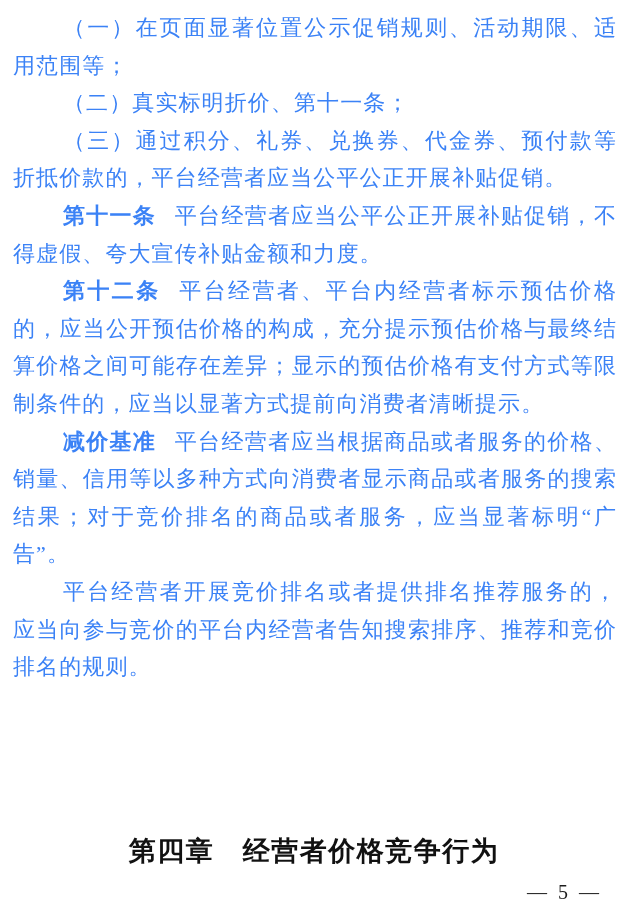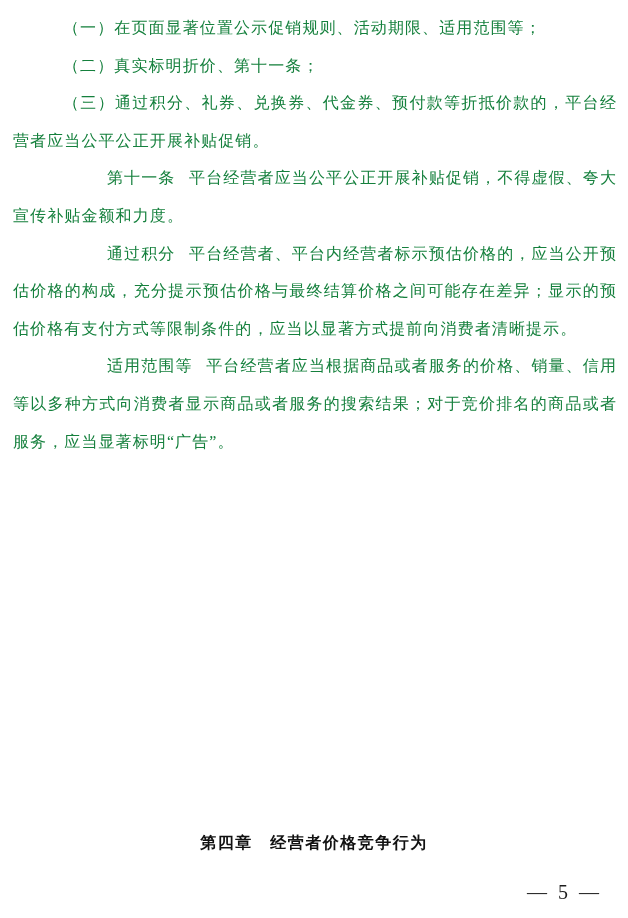"（一）在页面显著位置公示促销规则、活动期限、适用范围等；" p.para { color: #15803d -> #3b82f6; font-size: 16px -> 22px }
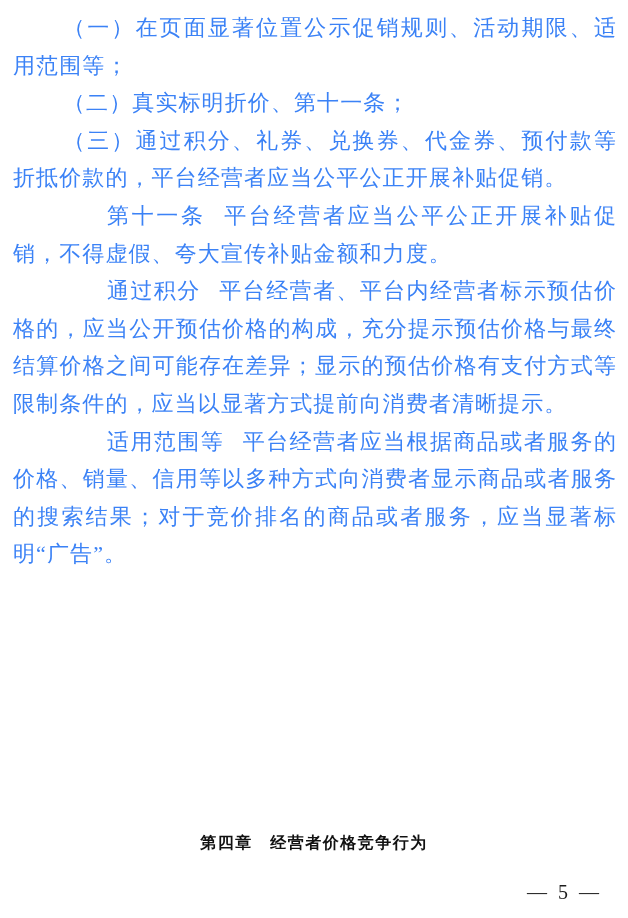"第十一条" .article-label { font-weight: normal -> bold; margin-left: 44px -> none }
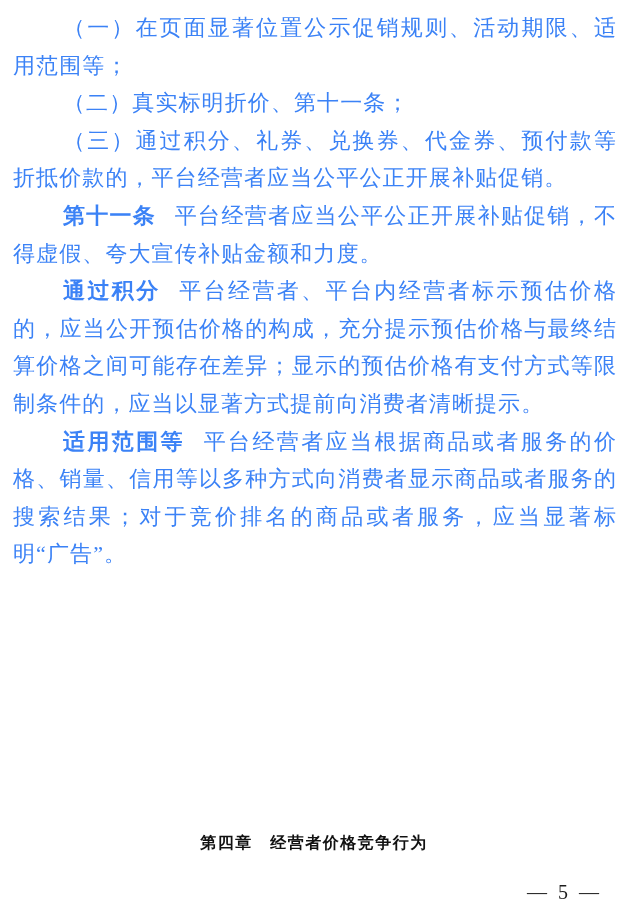"通过积分" span.article-label { text: 通过积分 -> 第十二条 }
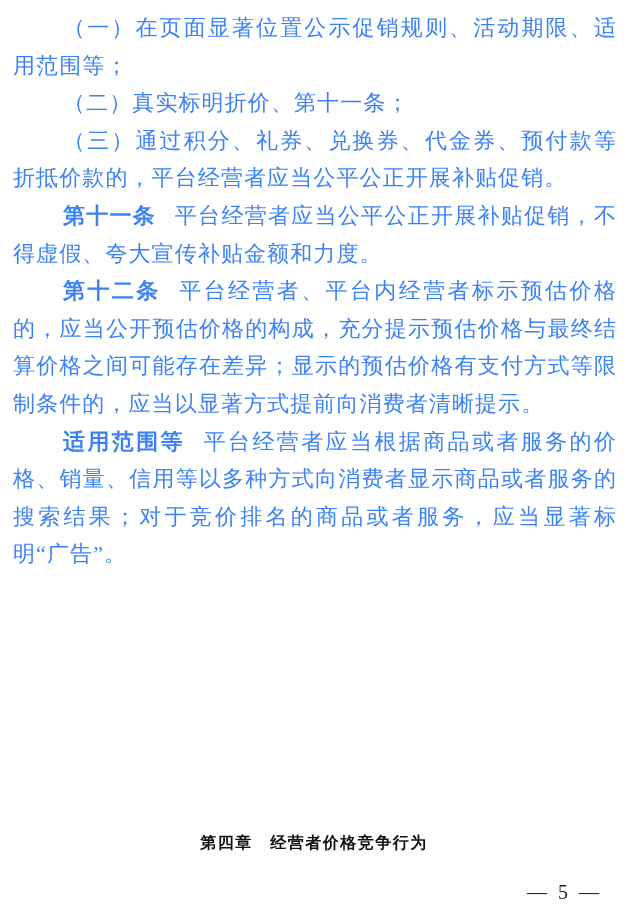"适用范围等" span.article-label { text: 适用范围等 -> 减价基准 }
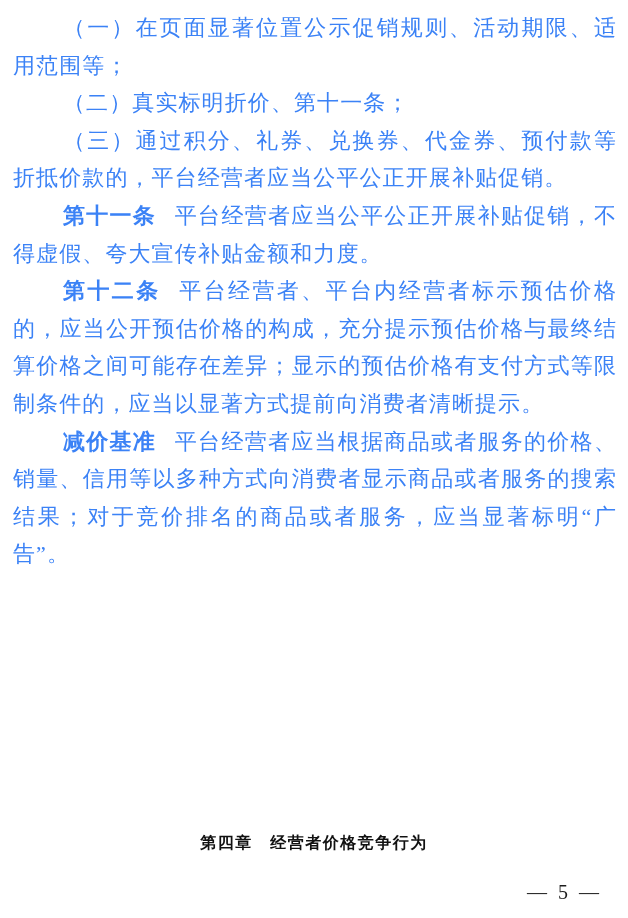"平台经营者开展竞价排名或者提供排名推荐服务的，应当向参与竞价的平台内经营者告知搜" p.para { html: none -> <p>平台经营者开展竞价排名或者提供排名推荐服务的，应当向参与竞价的平台内经营者告知搜索排序、推荐和竞价排名的规则。</p> }
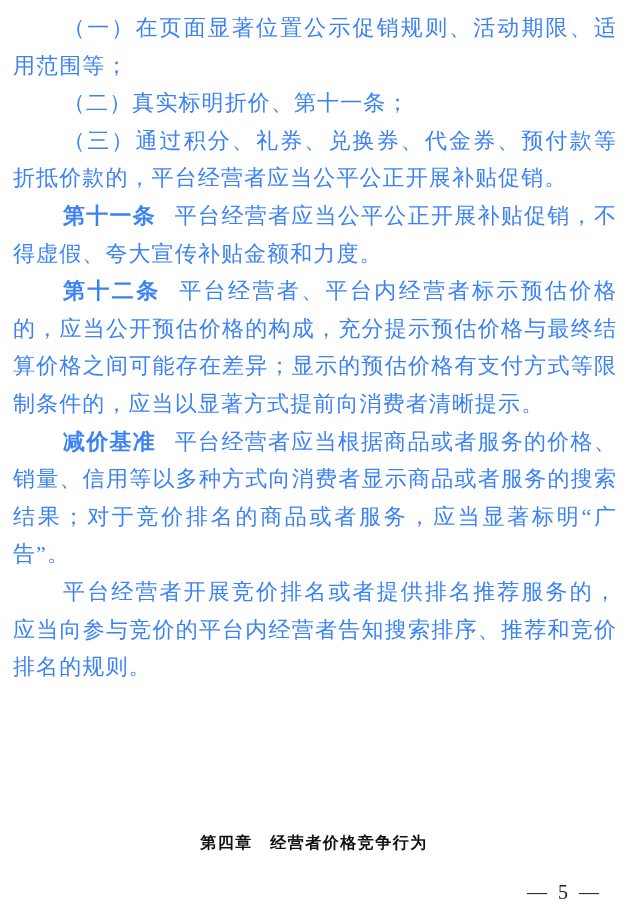"第四章 经营者价格竞争行为" .chapter-heading { font-size: 16px -> 27px }
